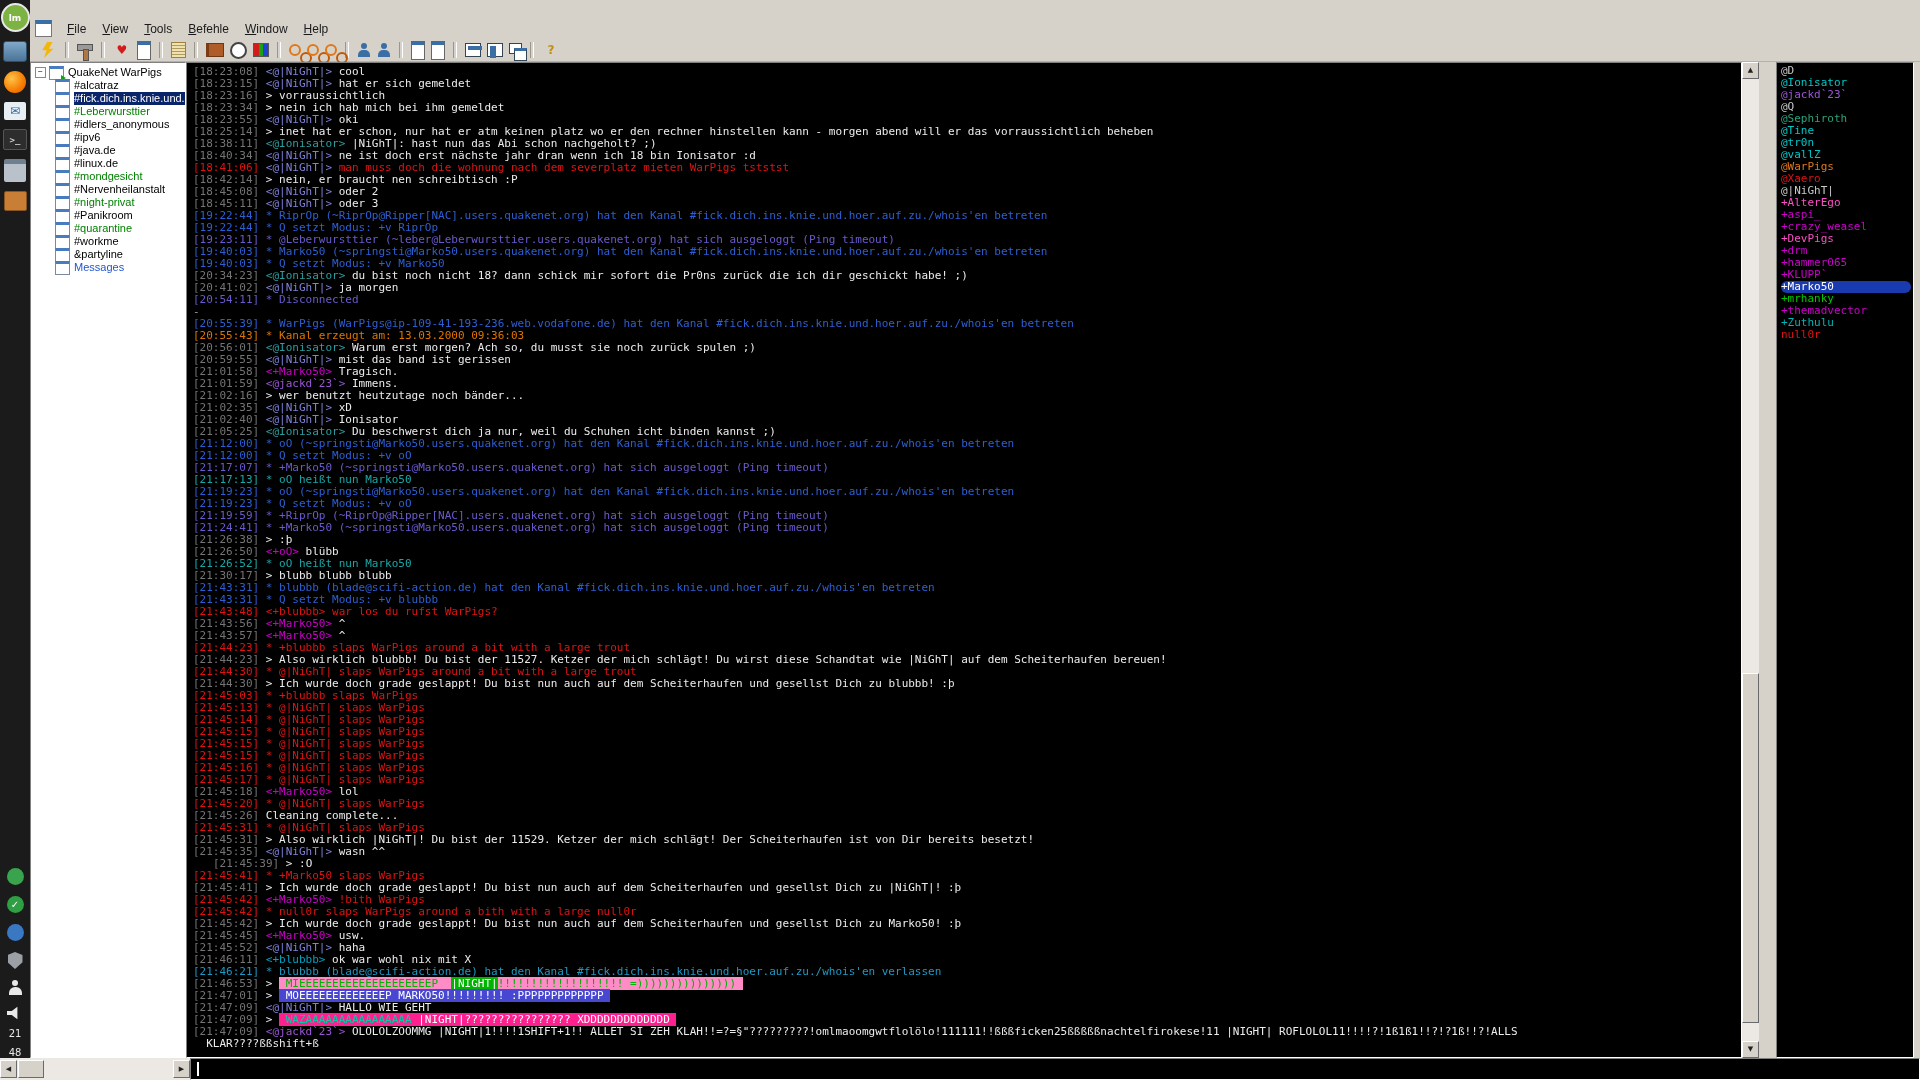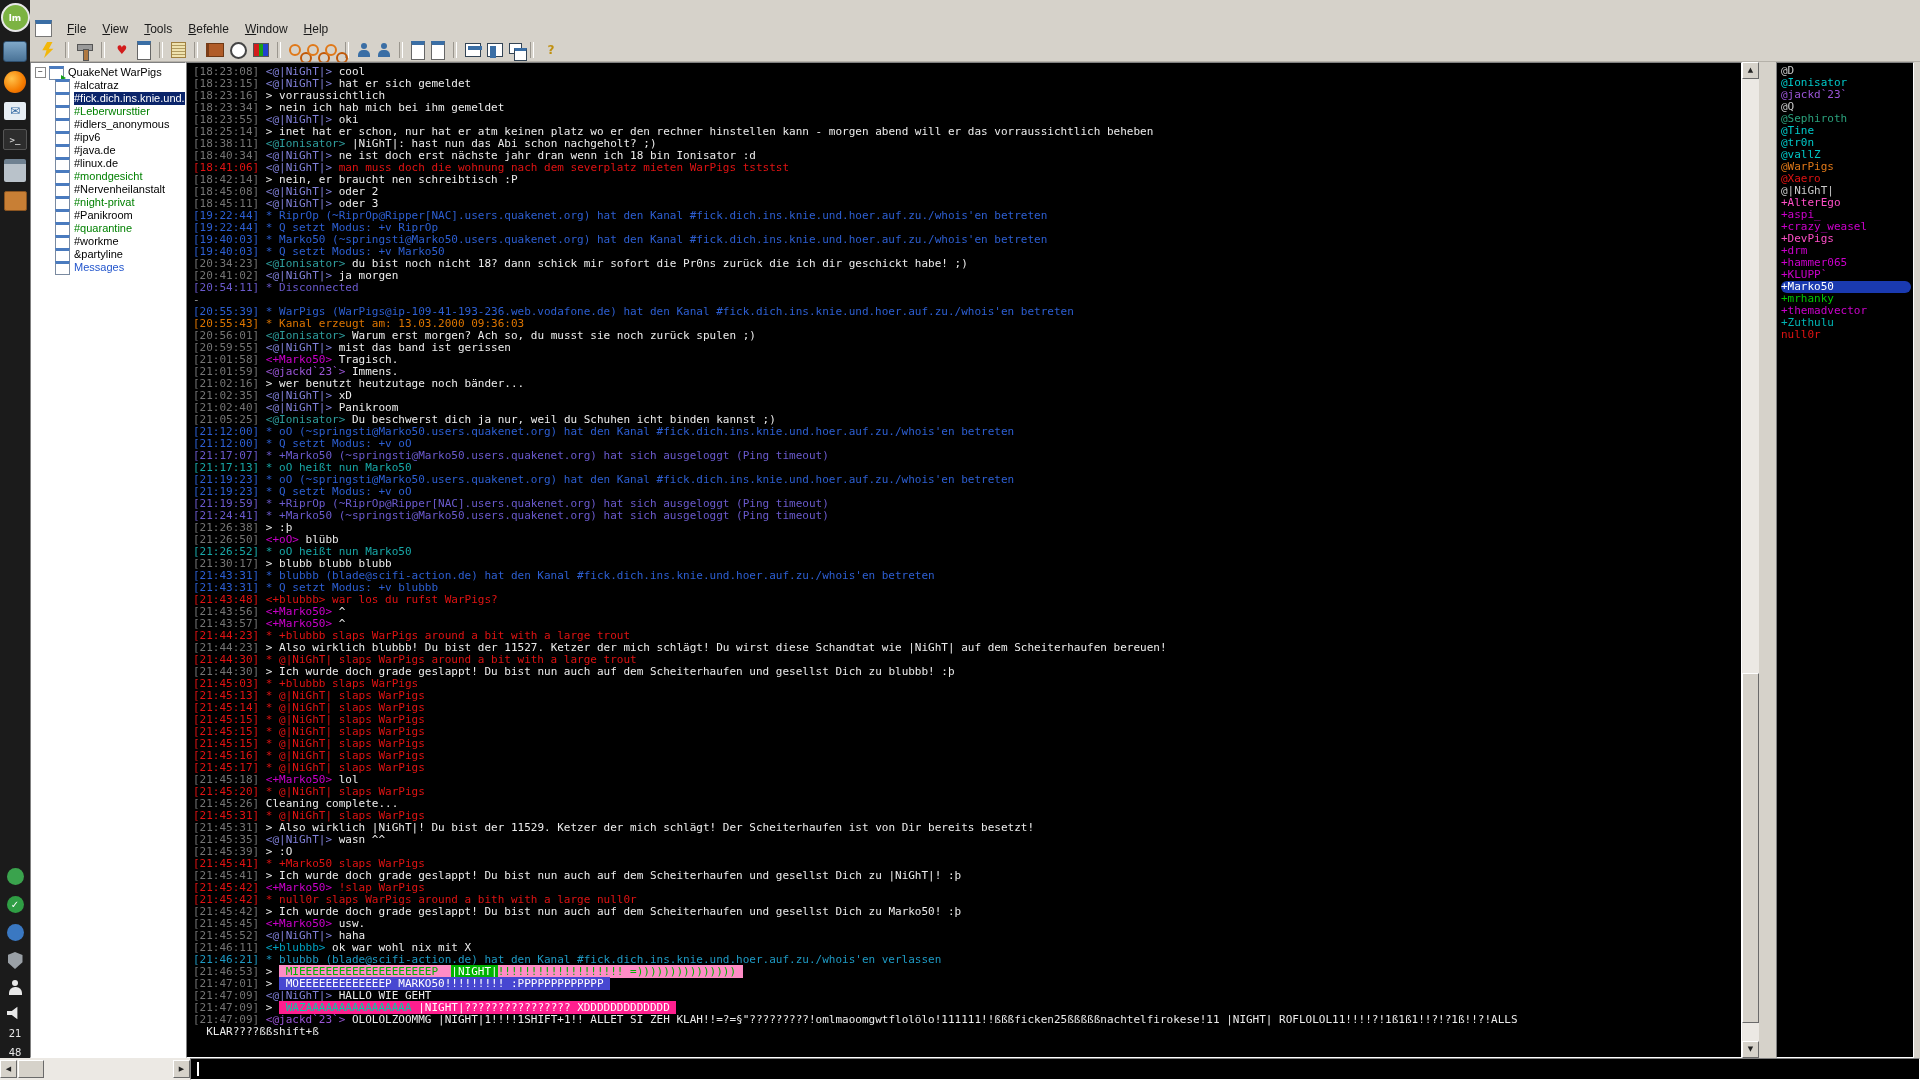"[19:23:11] * @Leberwursttier" div.chat-line { html: none -> <div><span>[19:23:11] * @Leberwursttier (~leber@Leberwursttier.users.quakenet.org) hat sich ausgeloggt (Ping timeout)</span></div> }
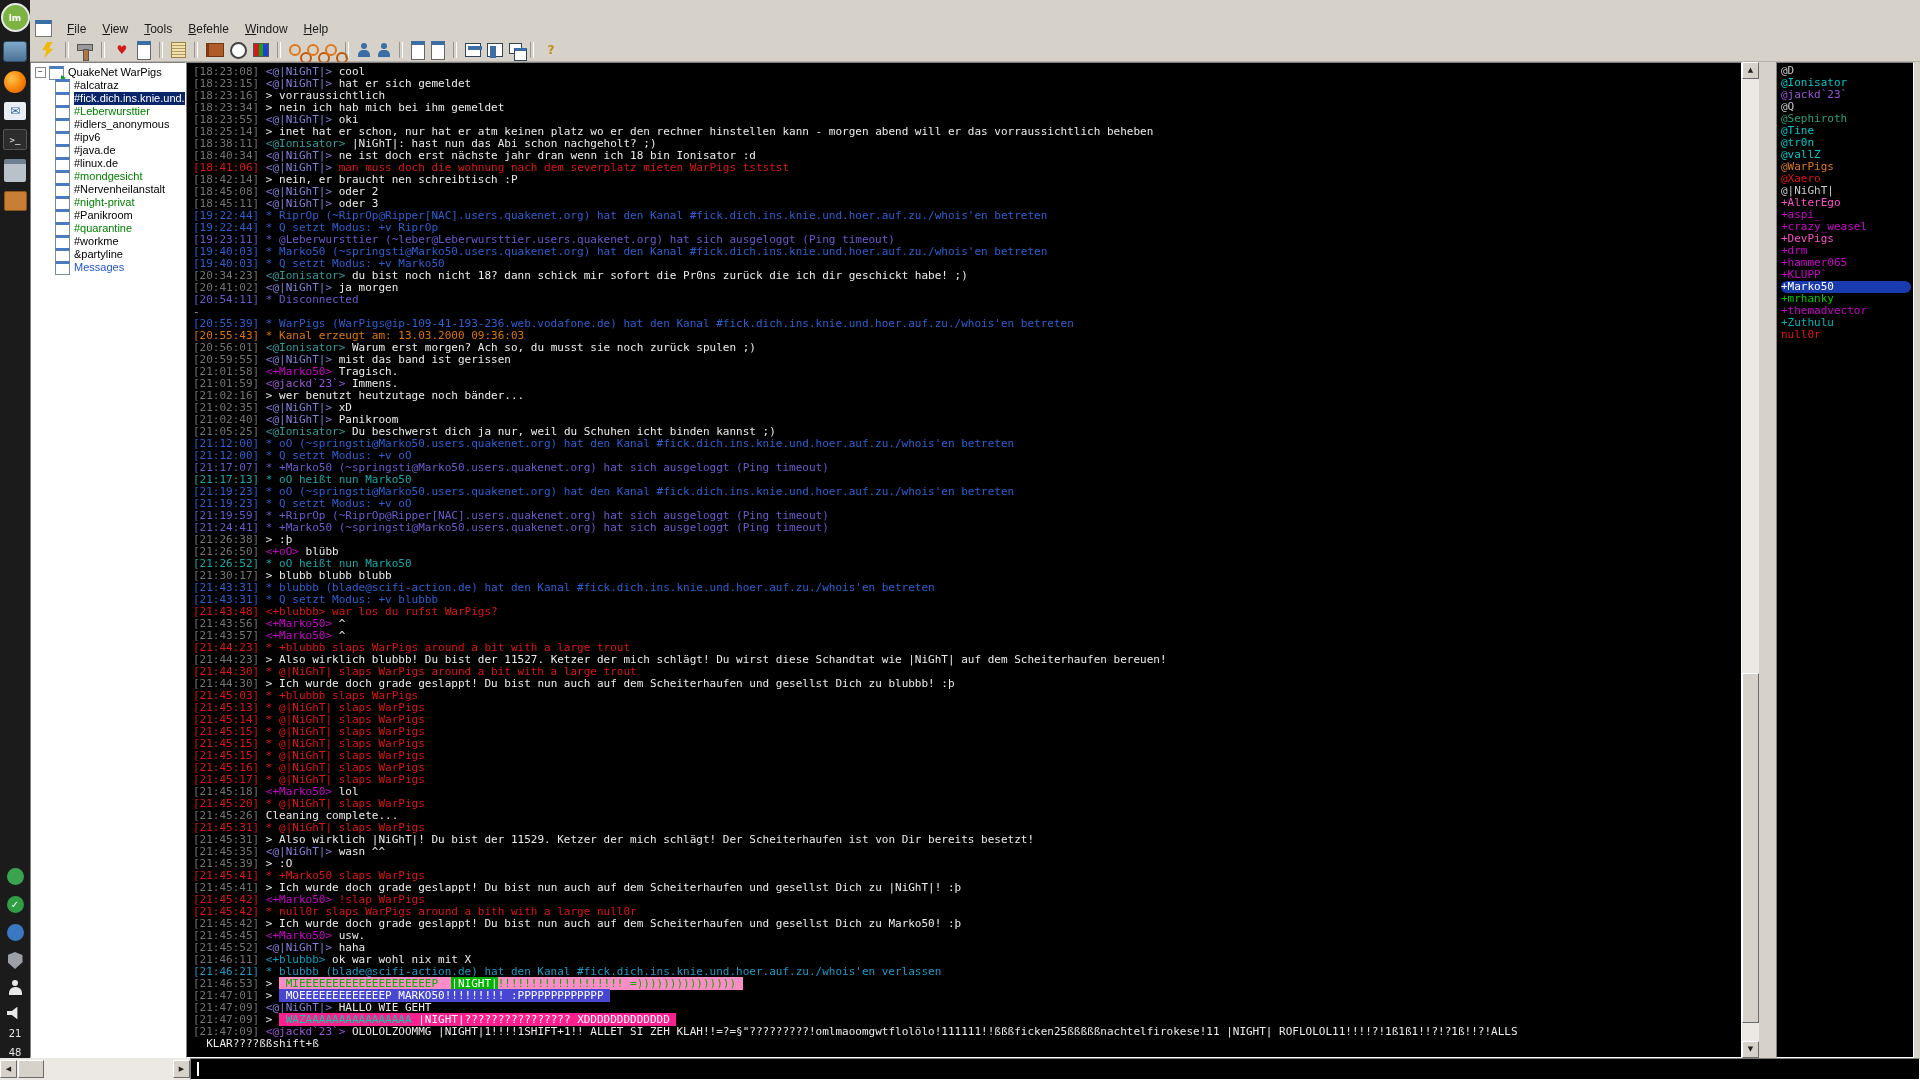"Panikroom" span { text: Panikroom -> Ionisator }
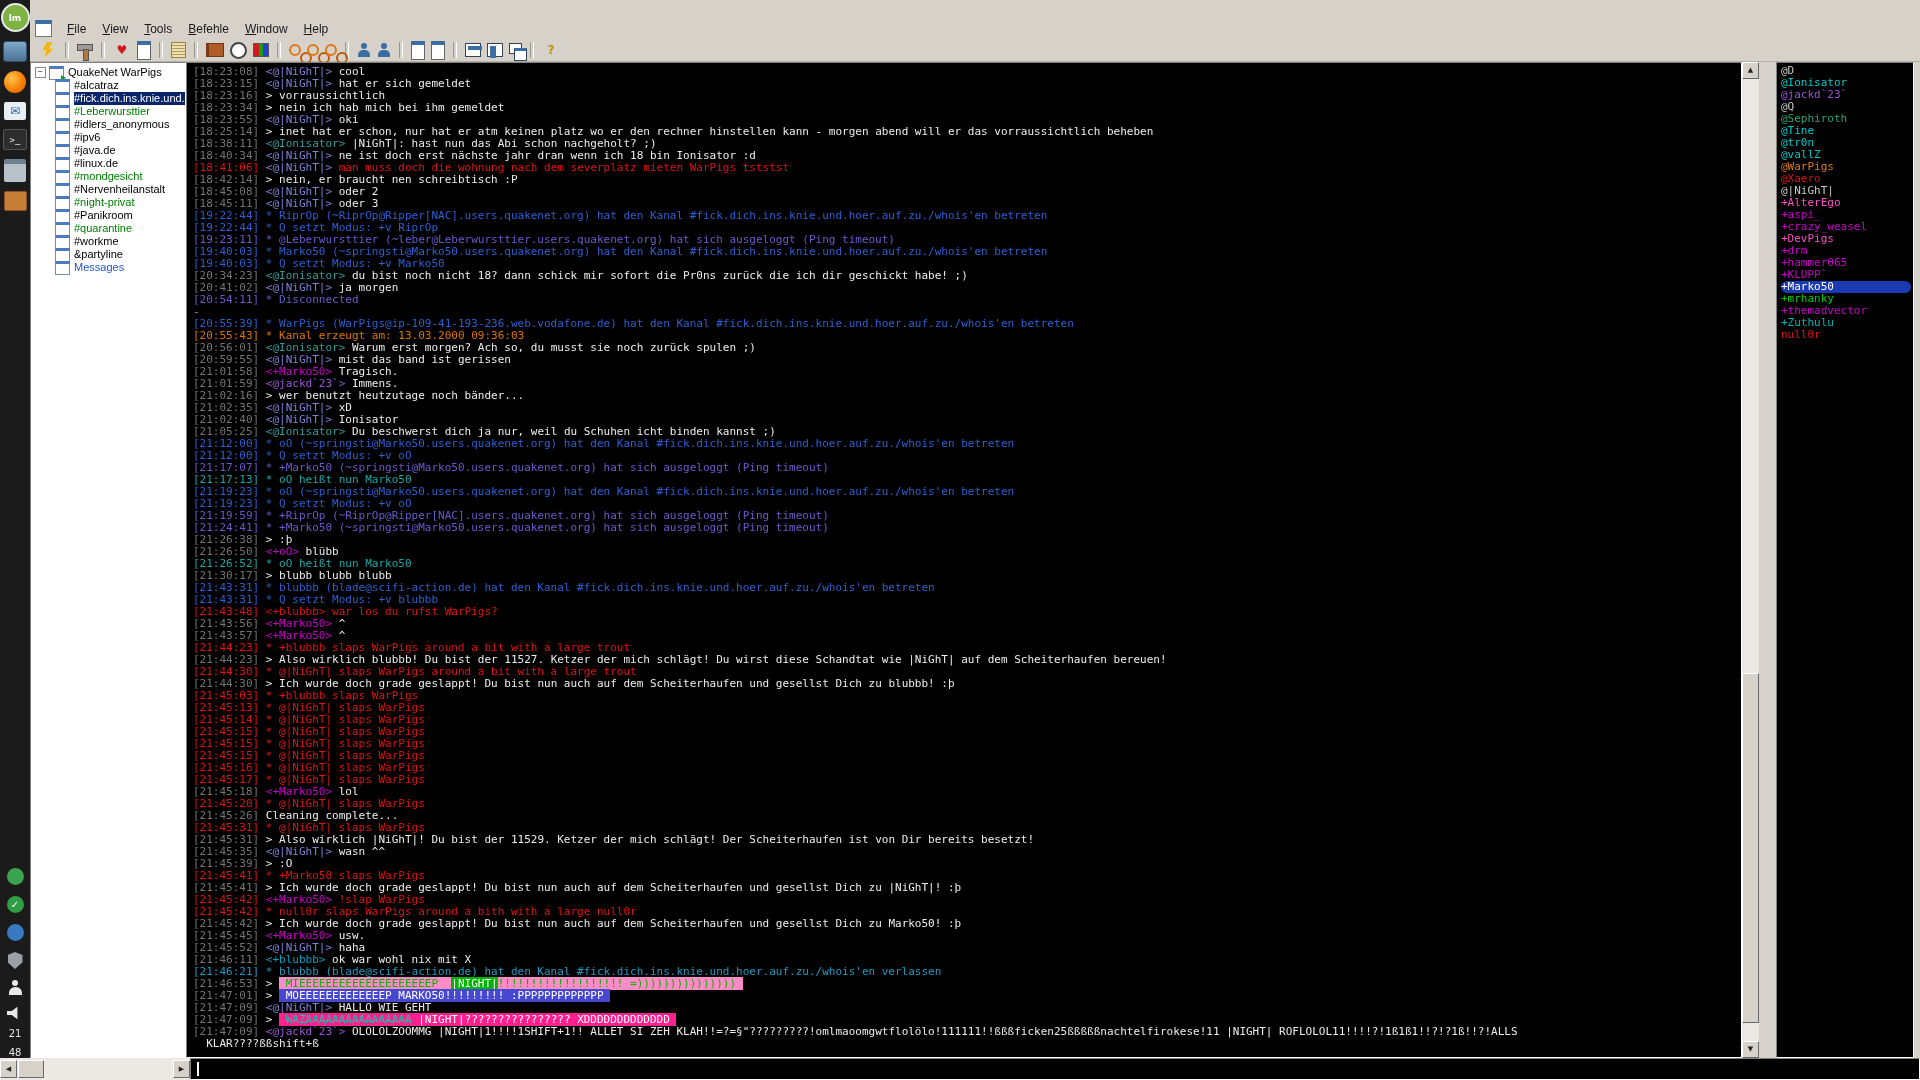"[21:45:39]" span { margin-left: none -> 20px }
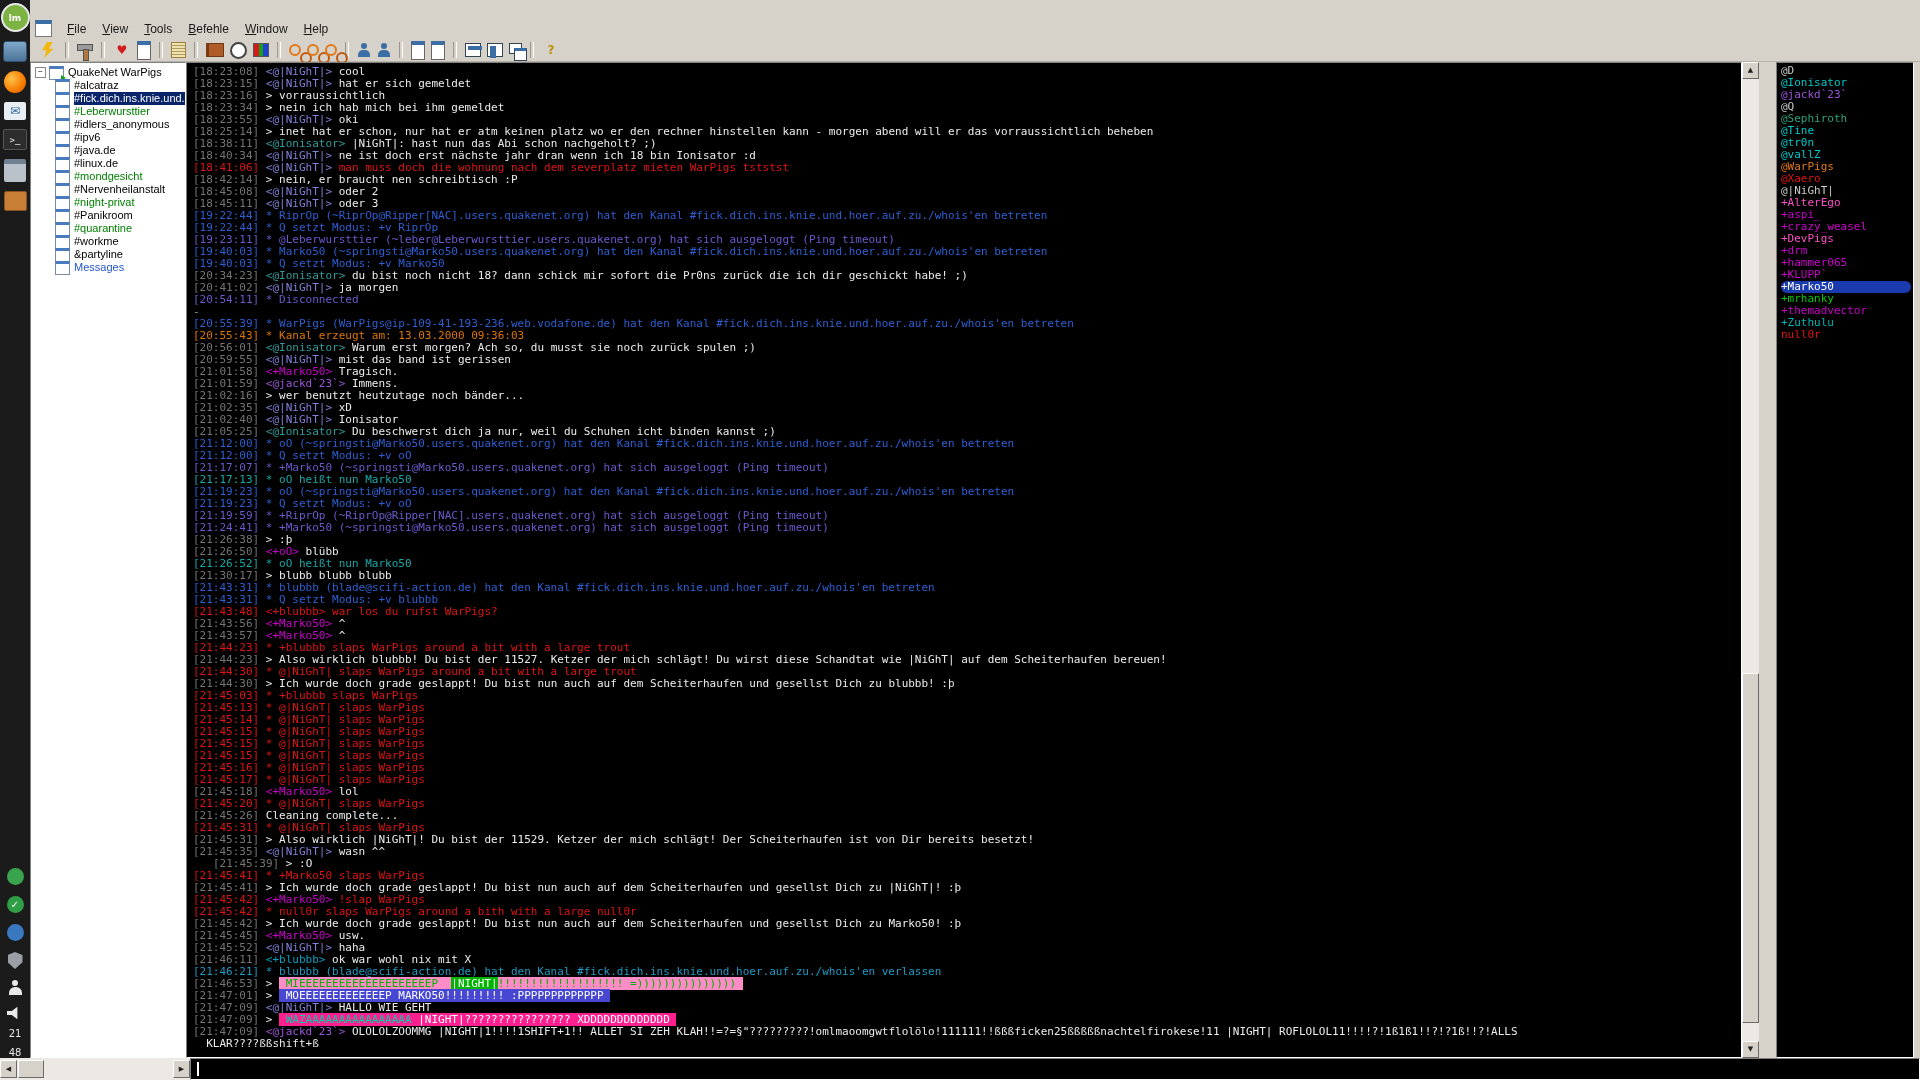"!slap WarPigs" span { text: slap -> bith }
